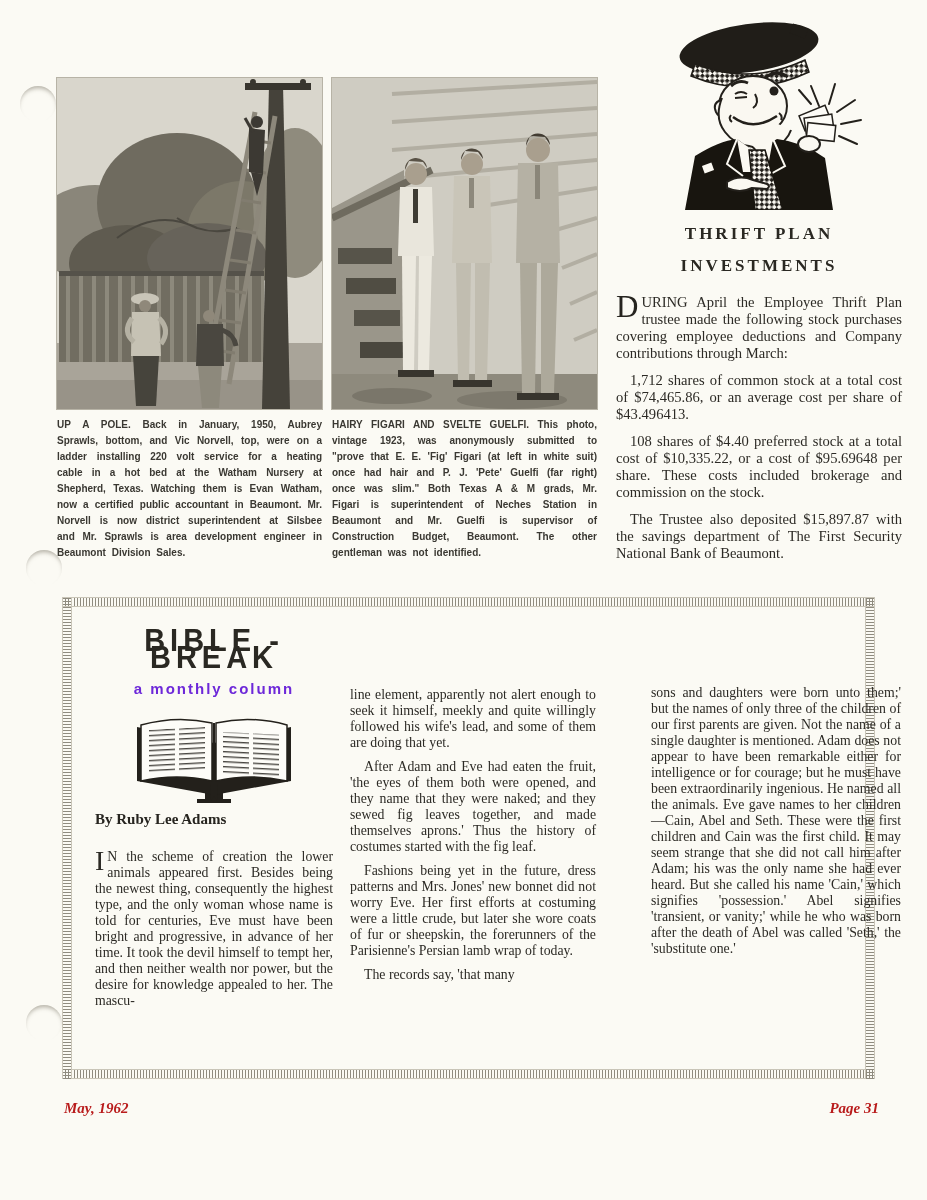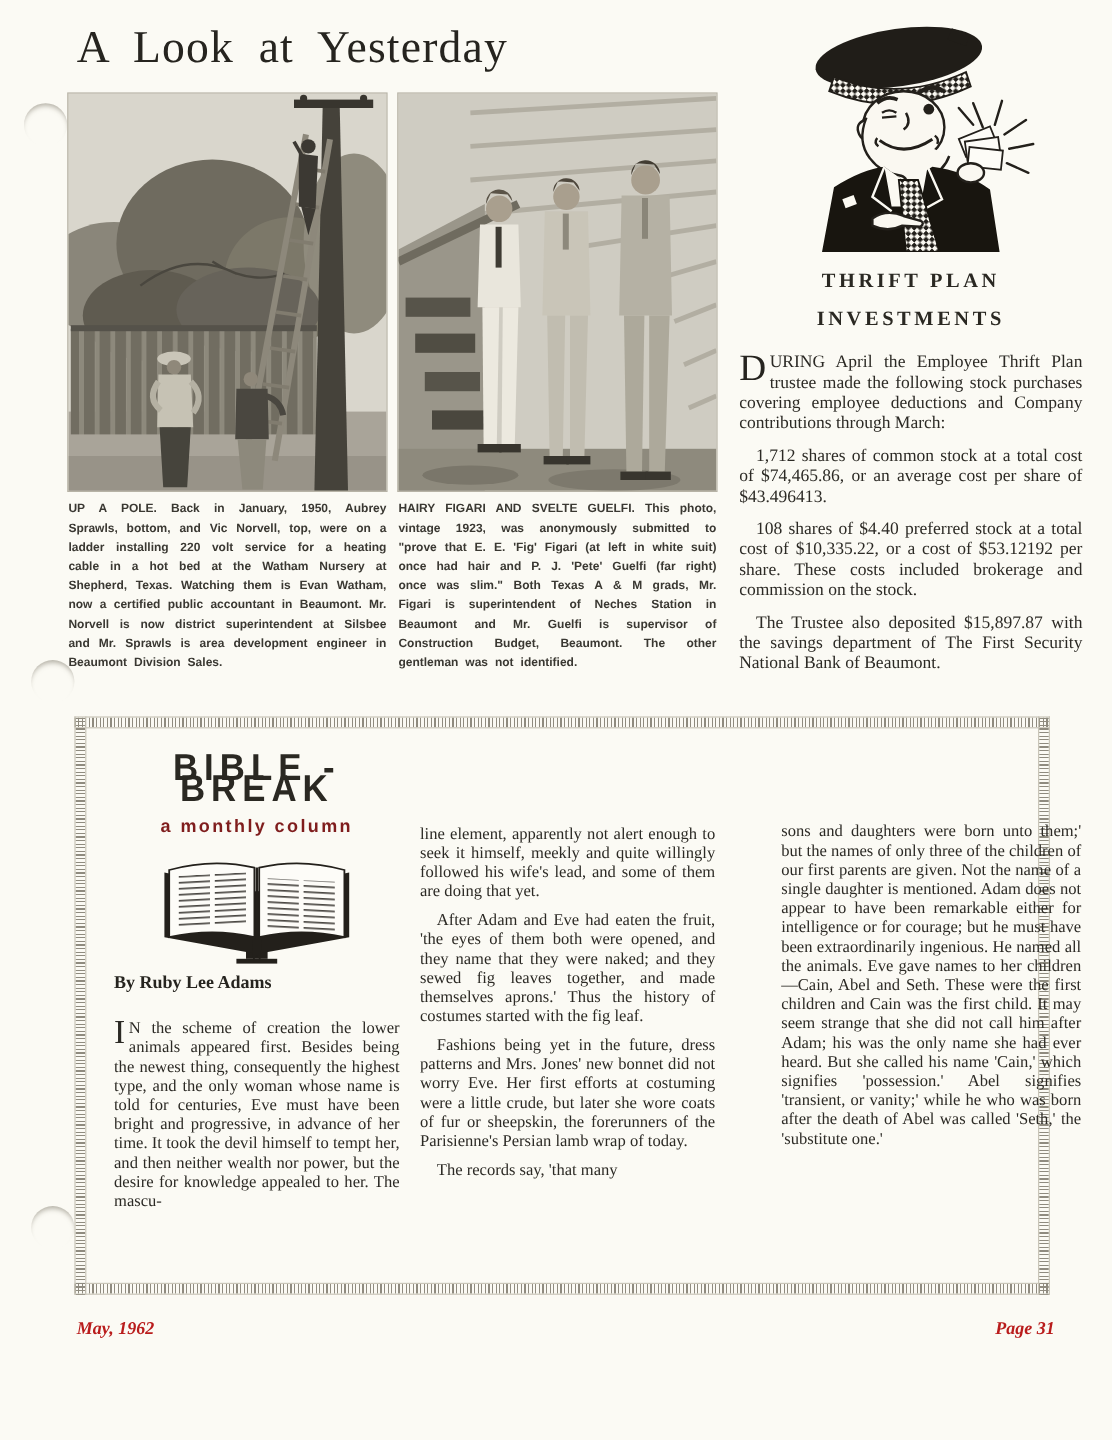"A Look at Yesterday" h1.page-title { html: <h1>A Look at Yesterday</h1> -> none }
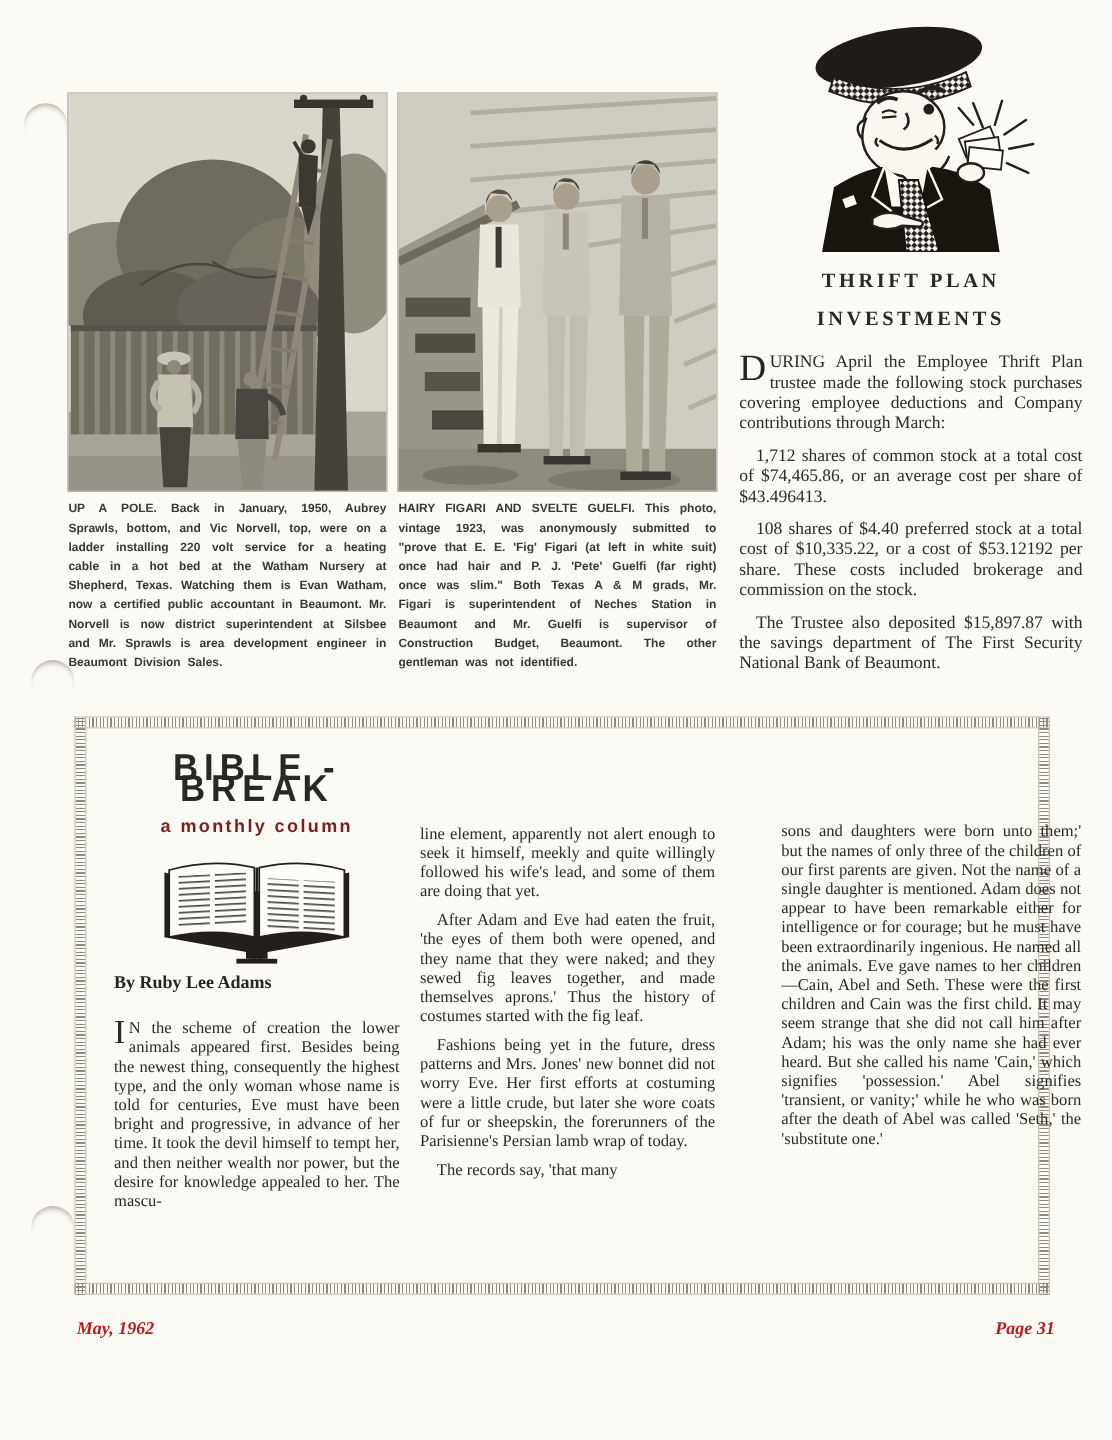"108 shares of $4.40 preferred" p.indent { text: $53.12192 -> $95.69648 }
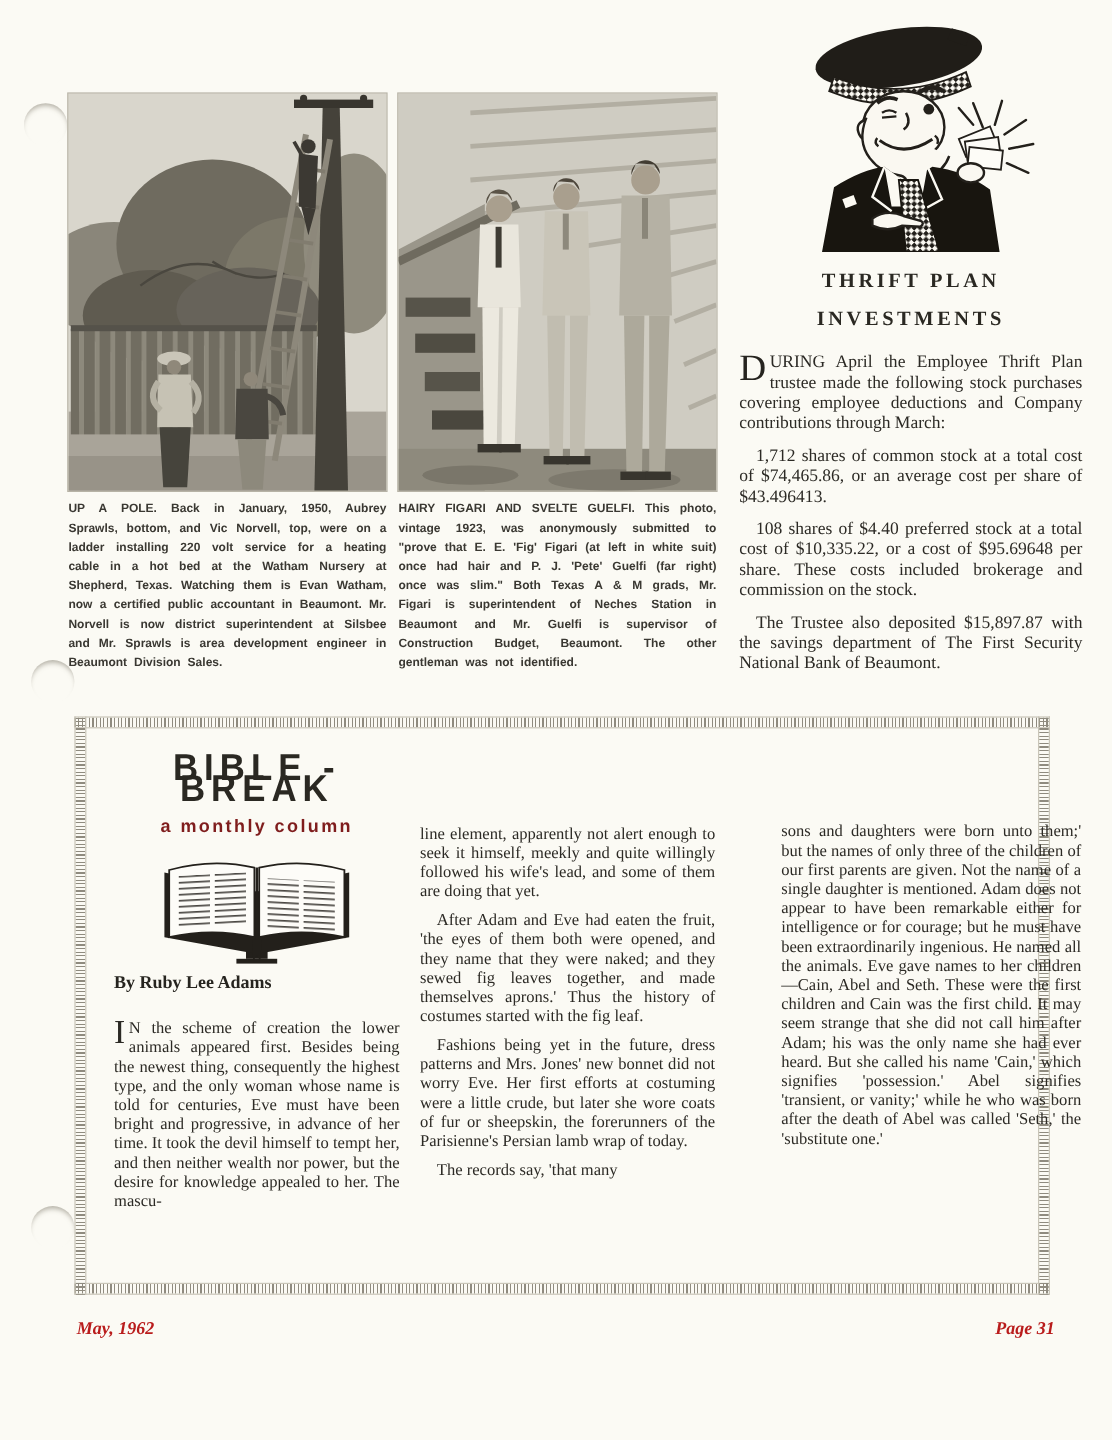"a monthly column" .bb-subtitle { color: #7f1d1d -> #6d28d9 }
